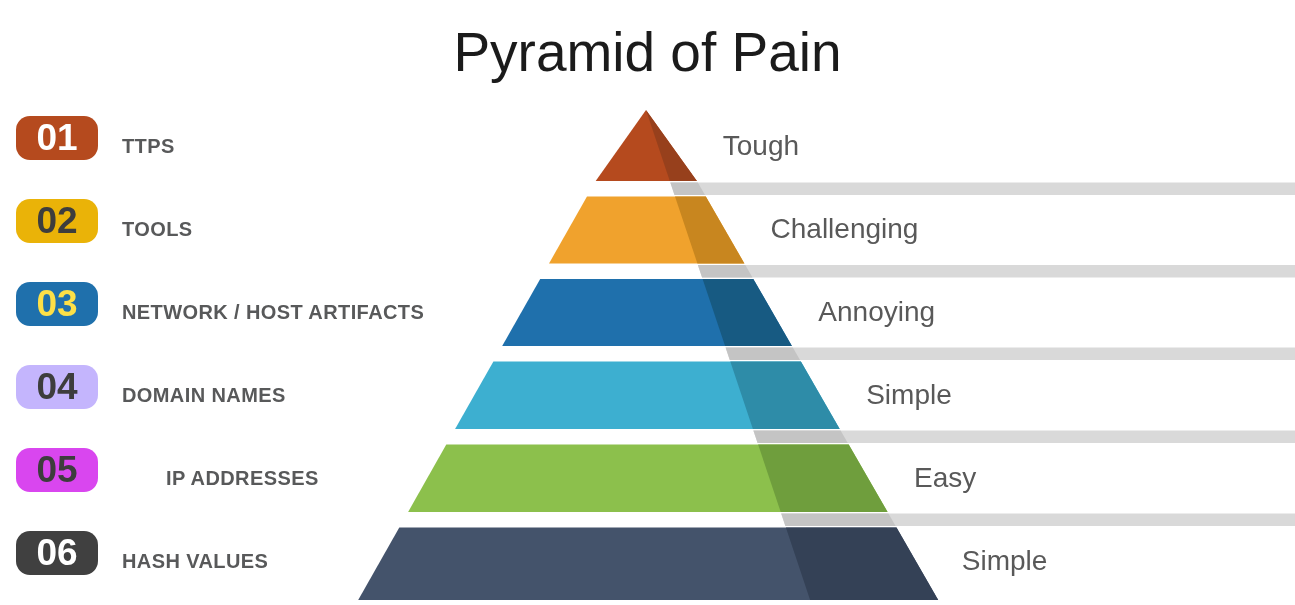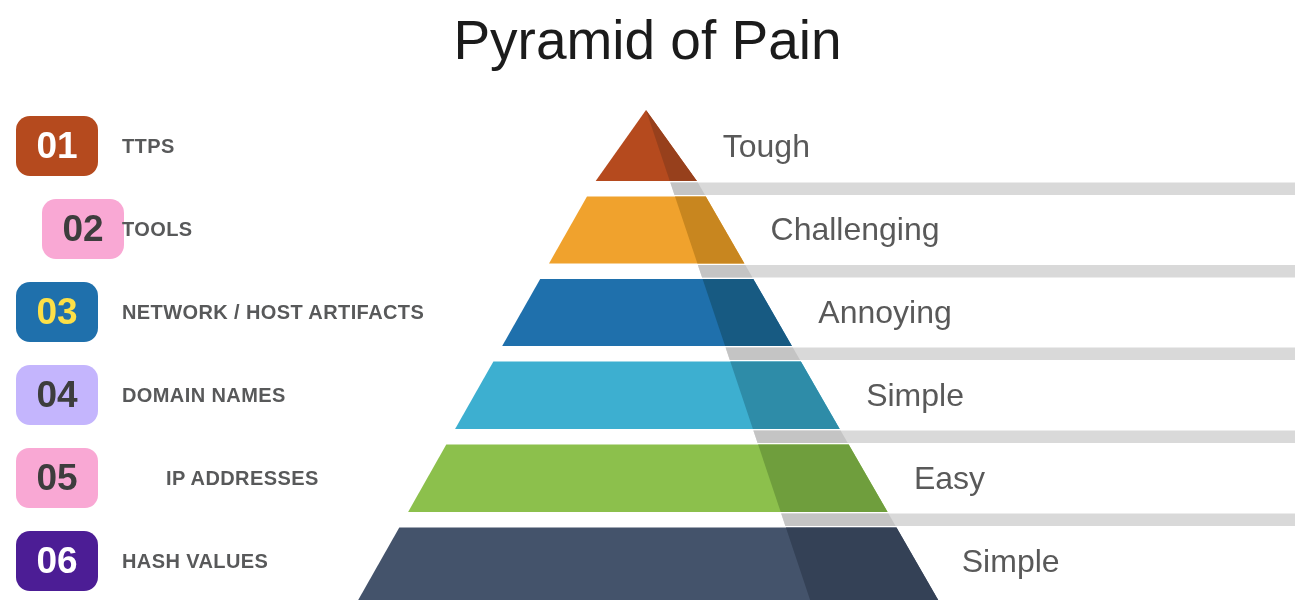"Pyramid of Pain" .title { margin: 0 -> 12px }
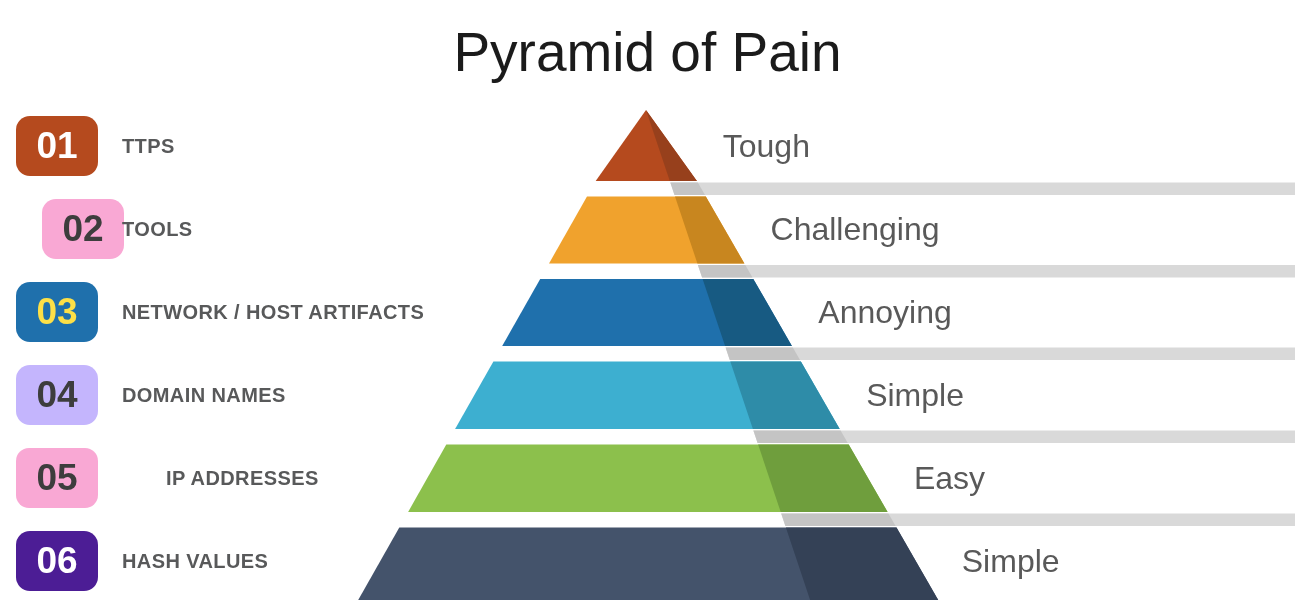"01" .badge { height: 60px -> 44px }
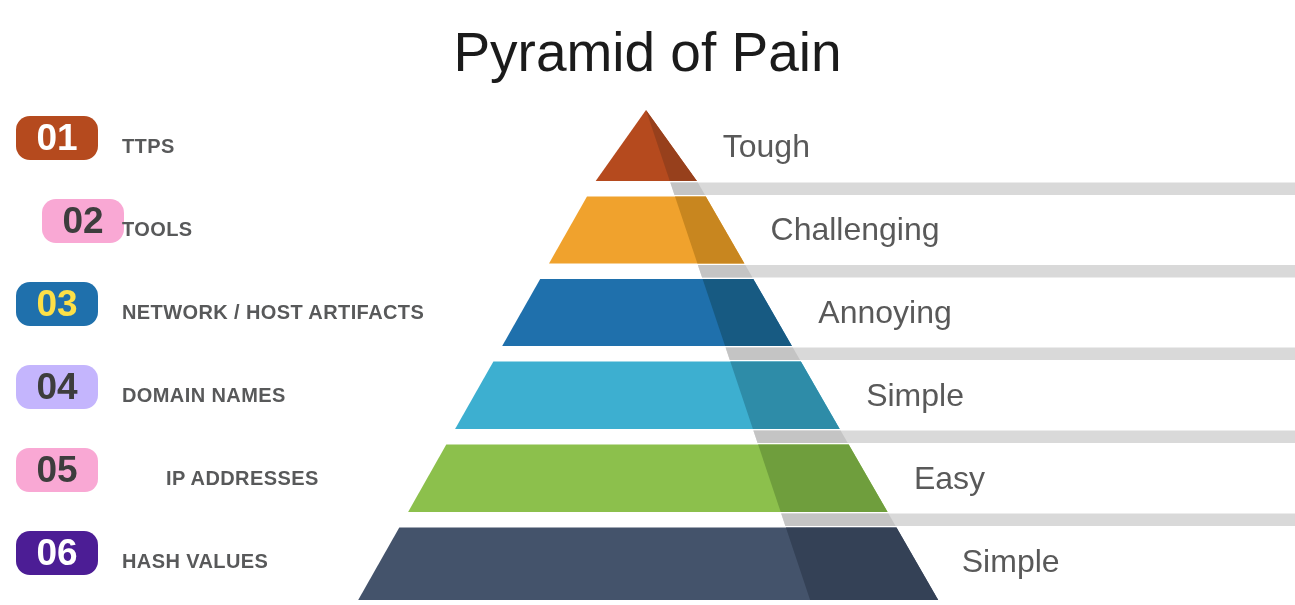"Tough" .diff-label { font-size: 32px -> 28px }
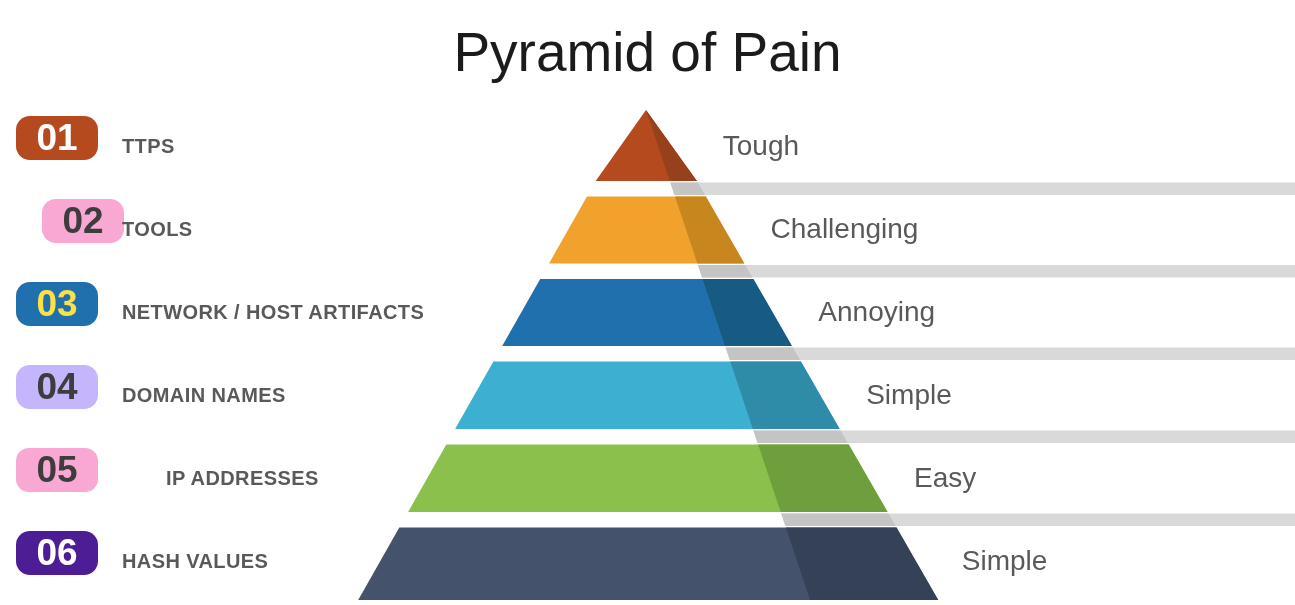"02" div.badge { background: #f9a8d4 -> #eab308; margin-left: 26px -> none }
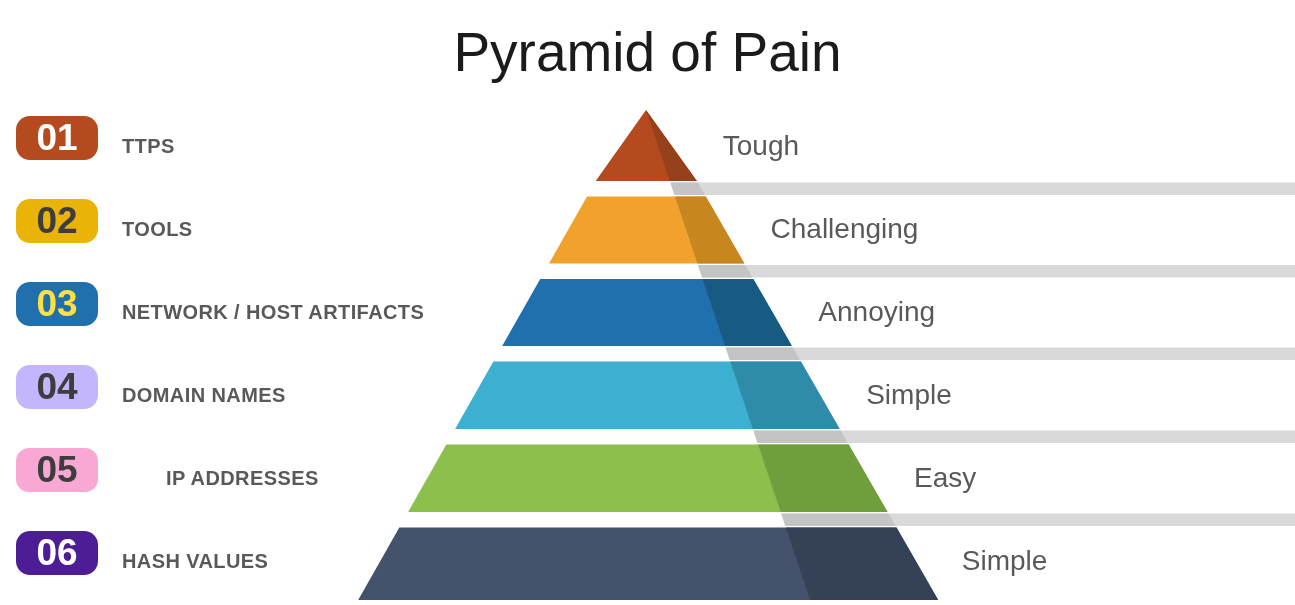"05" div.badge { background: #f9a8d4 -> #d946ef; border-radius: 13px -> none }
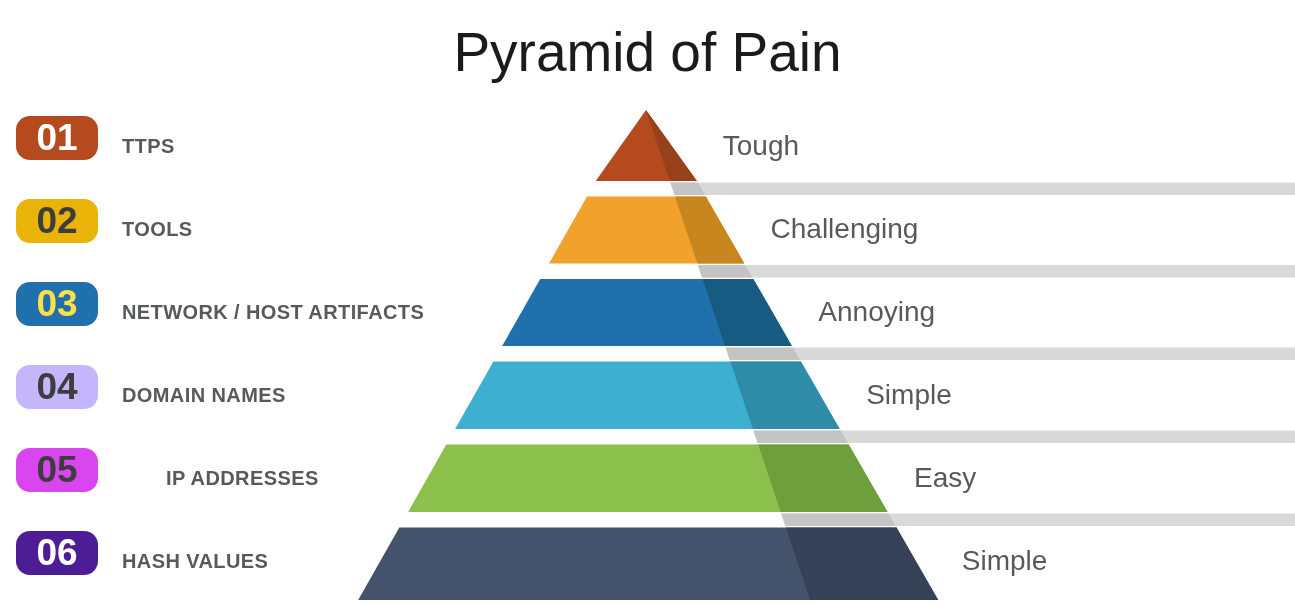"06" div.badge { background: #4c1d95 -> #404040 }
